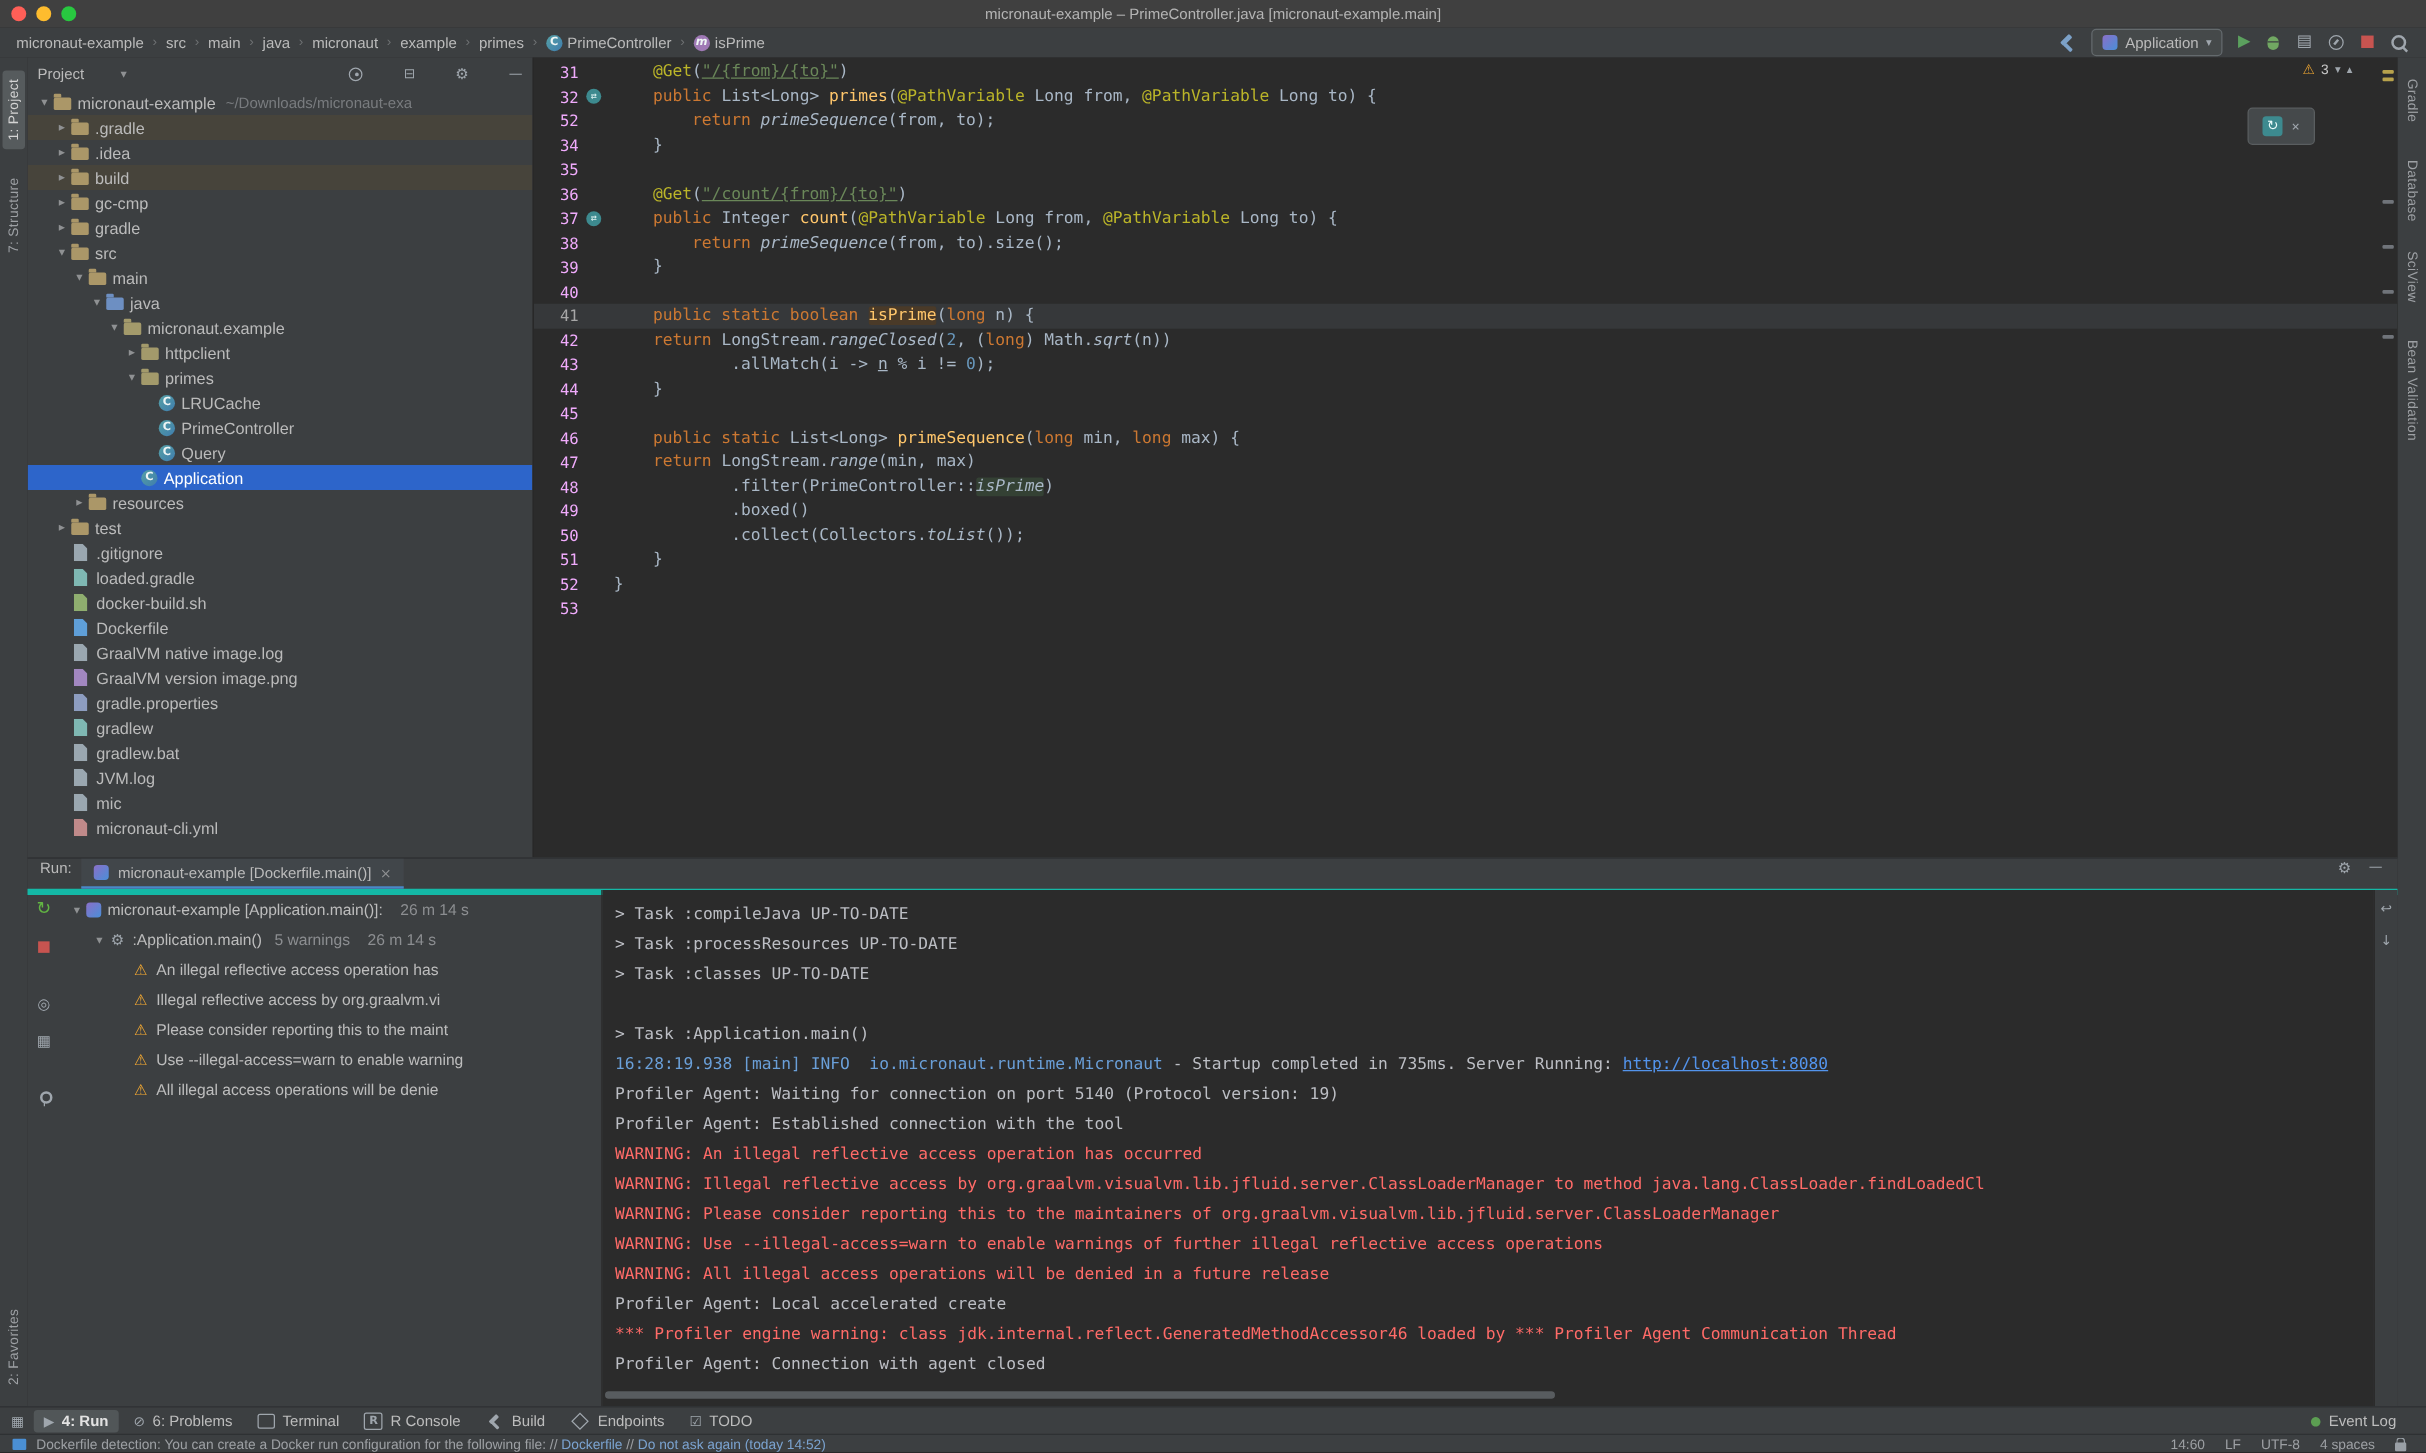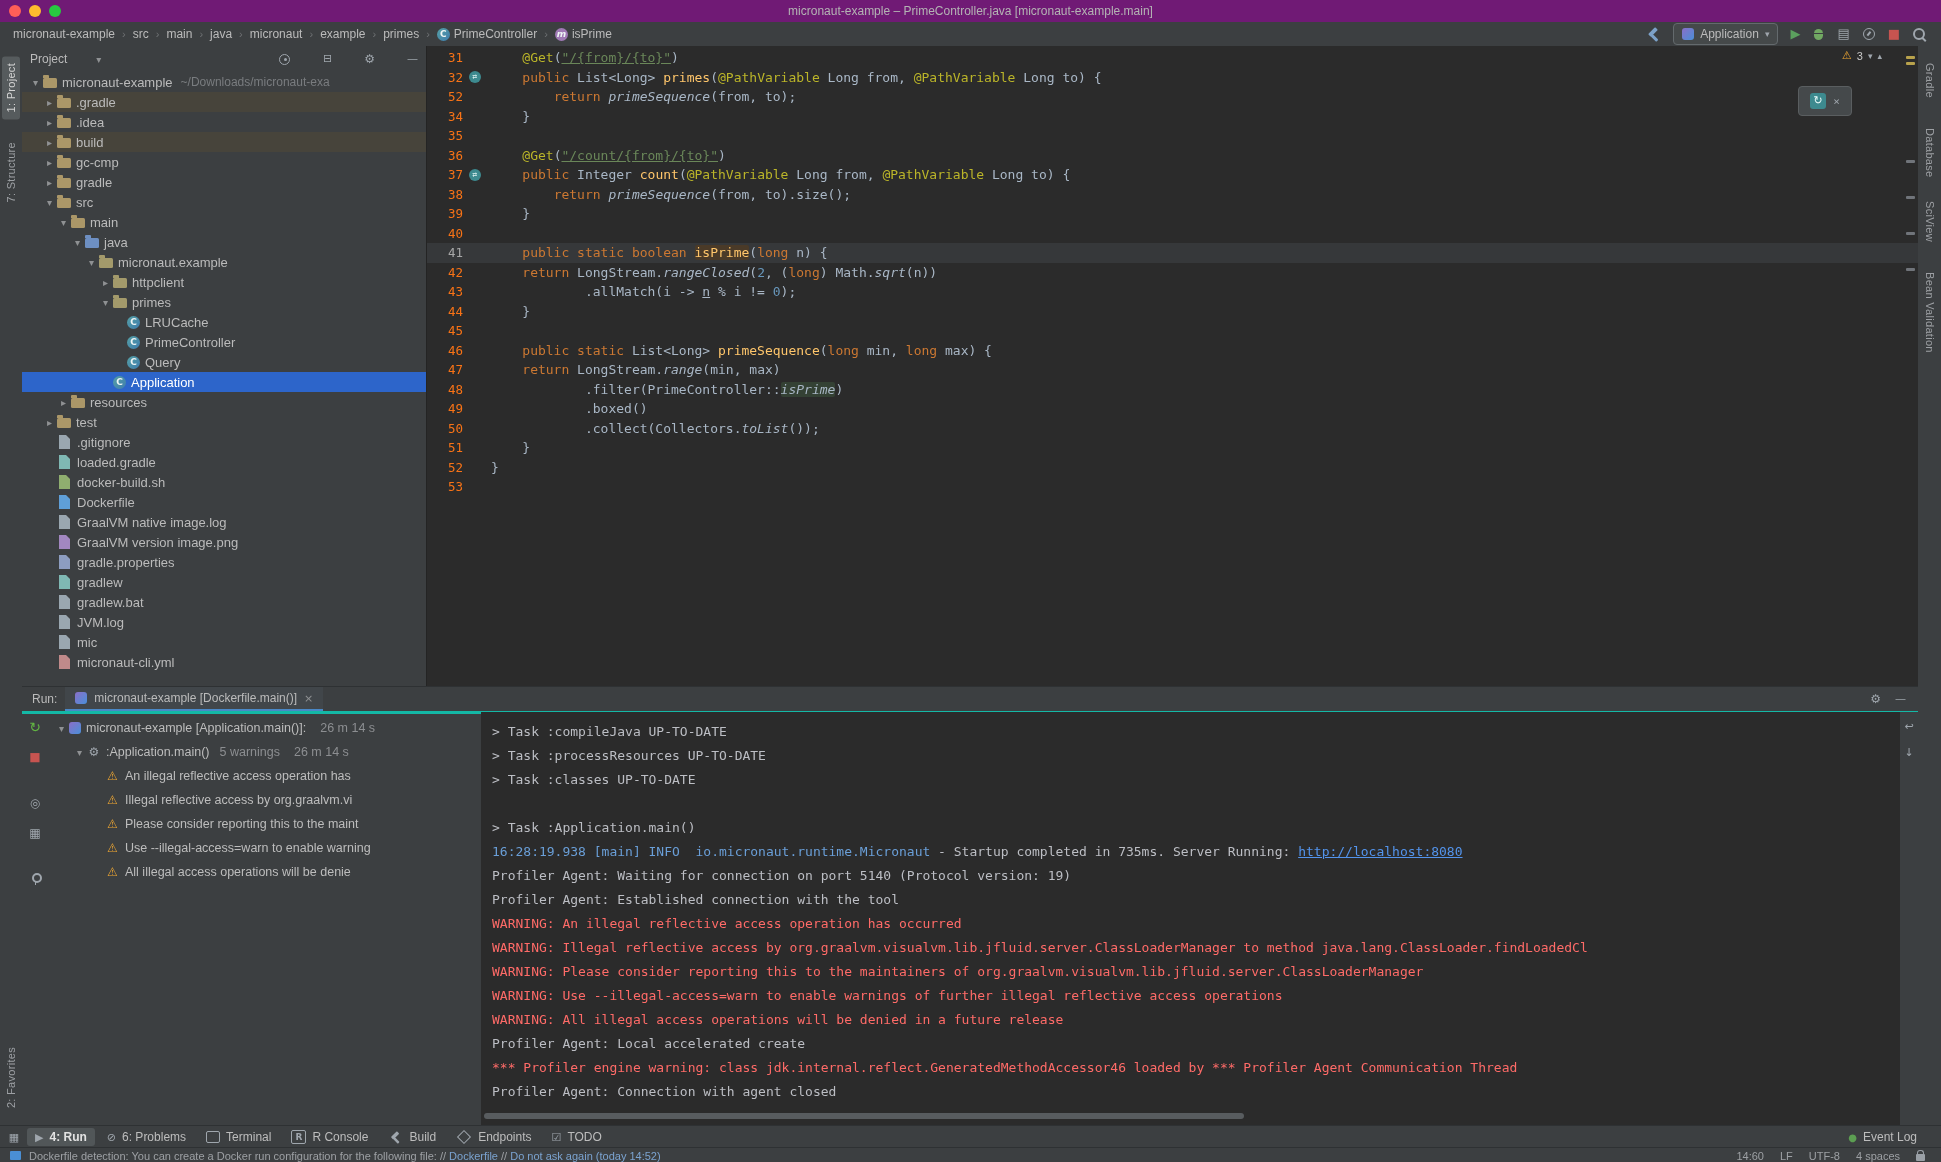"micronaut-example – PrimeController.java" .titlebar { background: #701a75 -> #404040 }
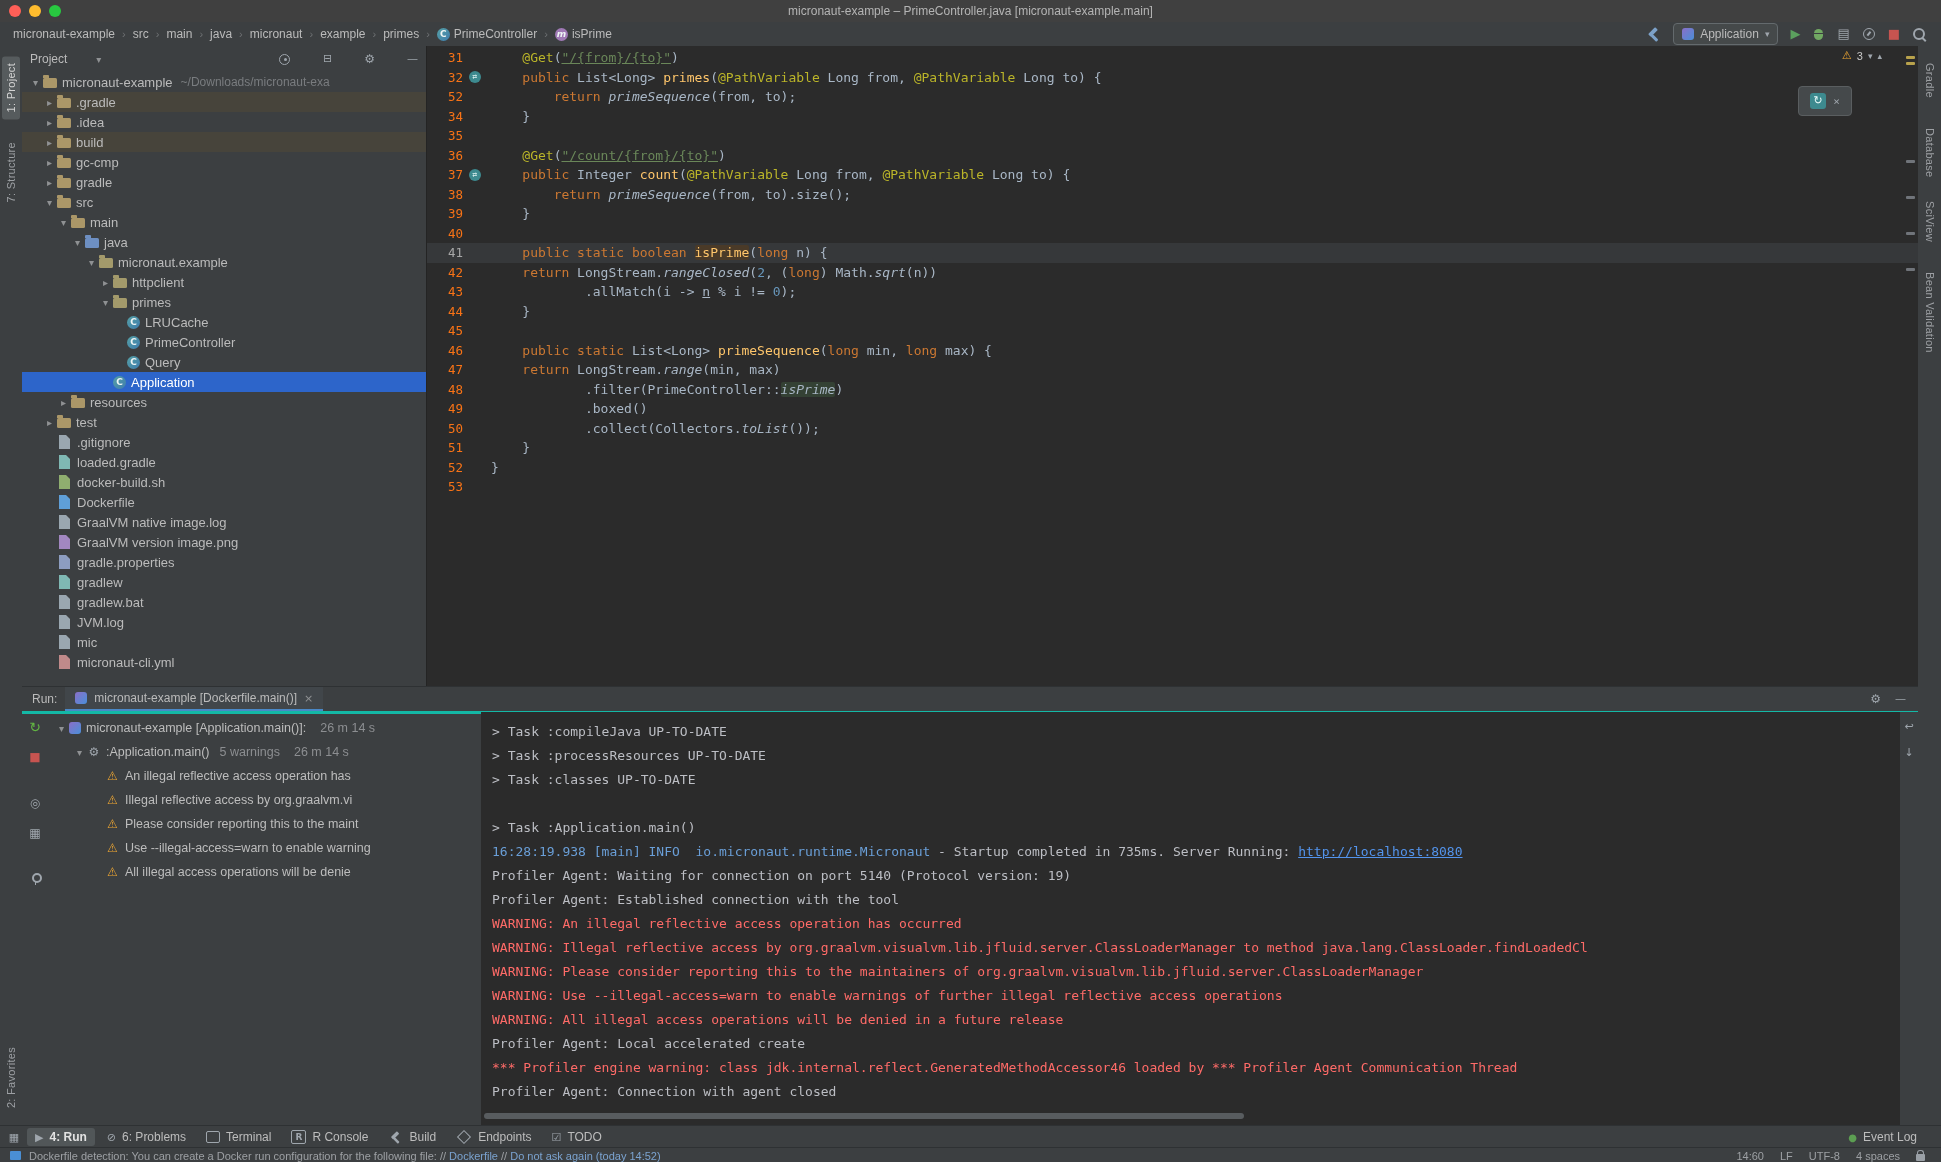"31" .ln { color: #f97316 -> #f0abfc }
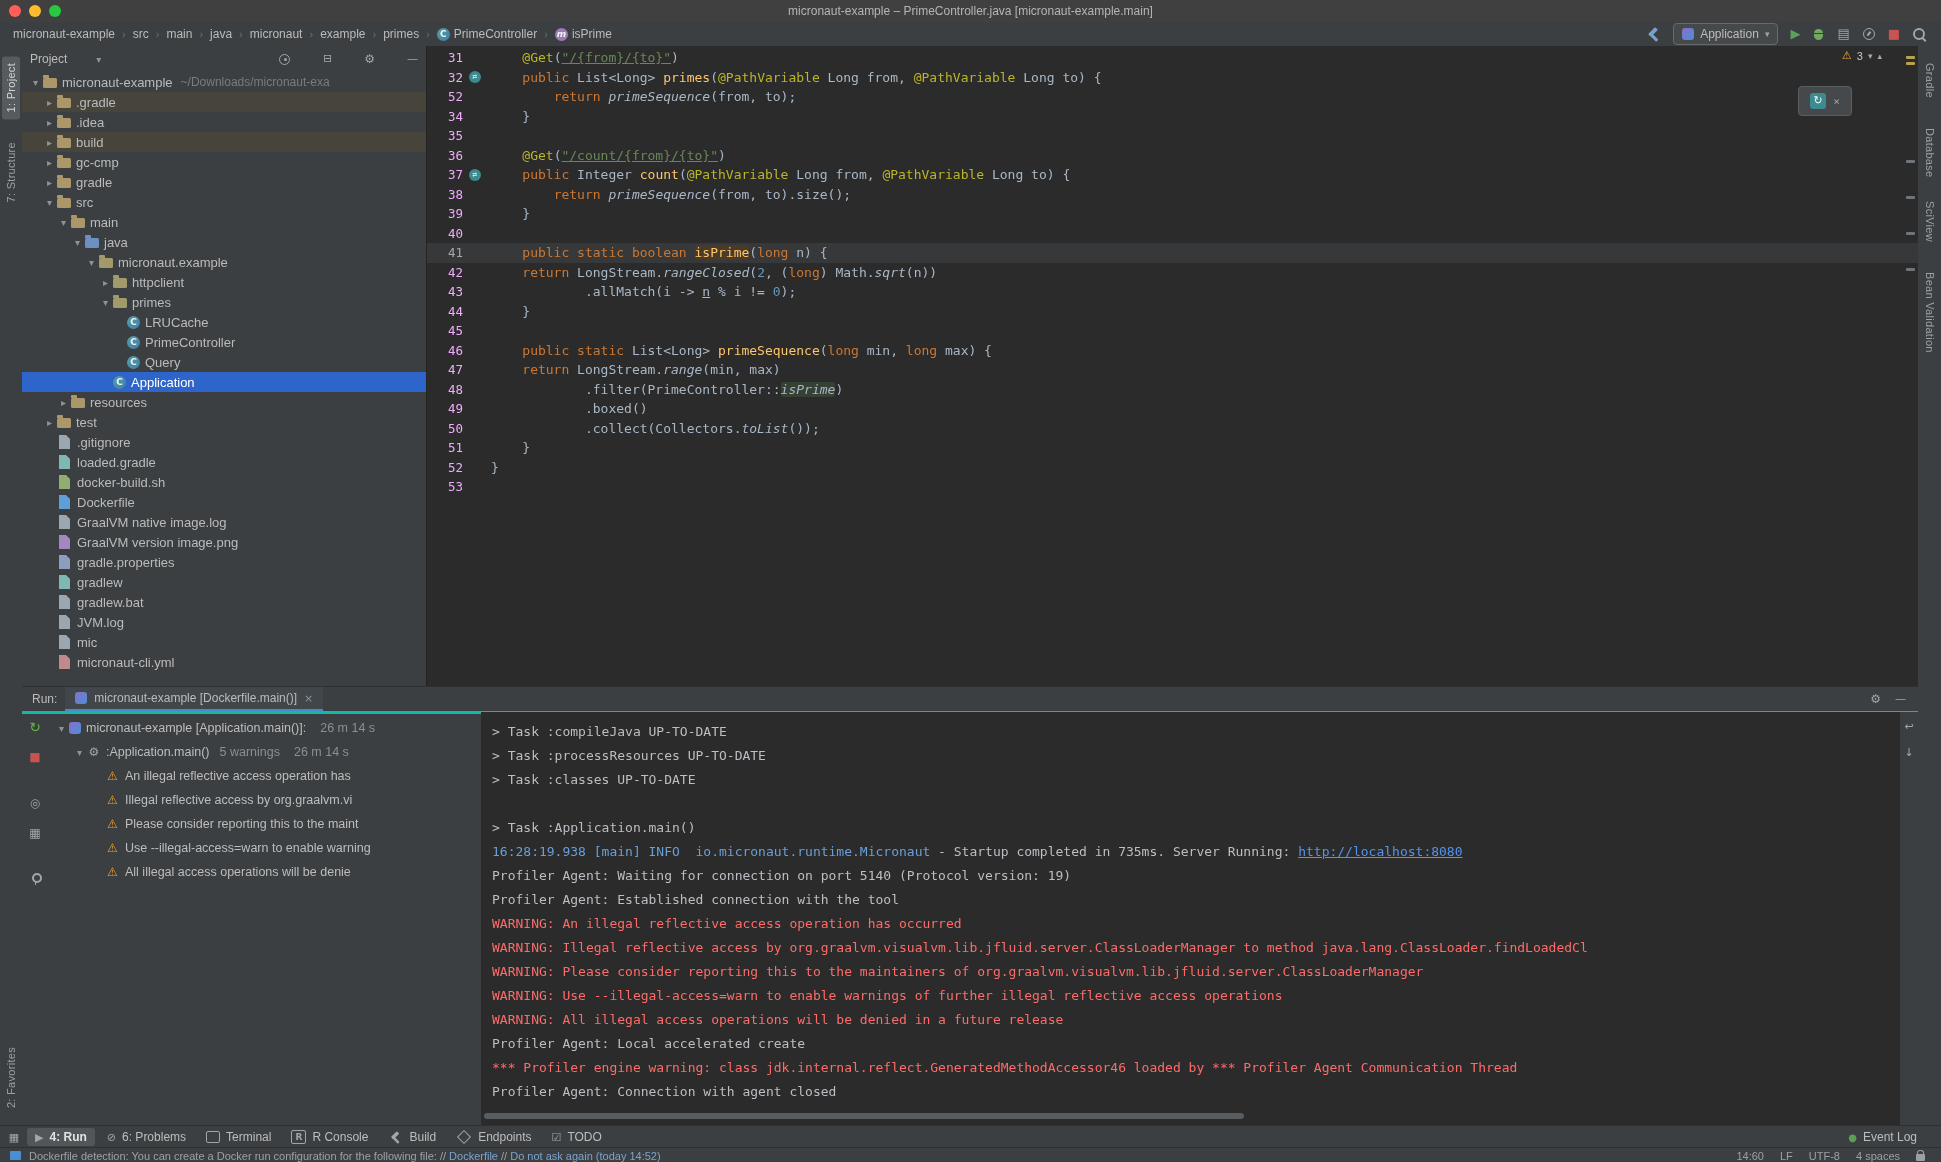"Run:" .runhead { align-items: center -> flex-start; border-bottom: 3px solid #14b8a6 -> 5px solid #14b8a6 }
